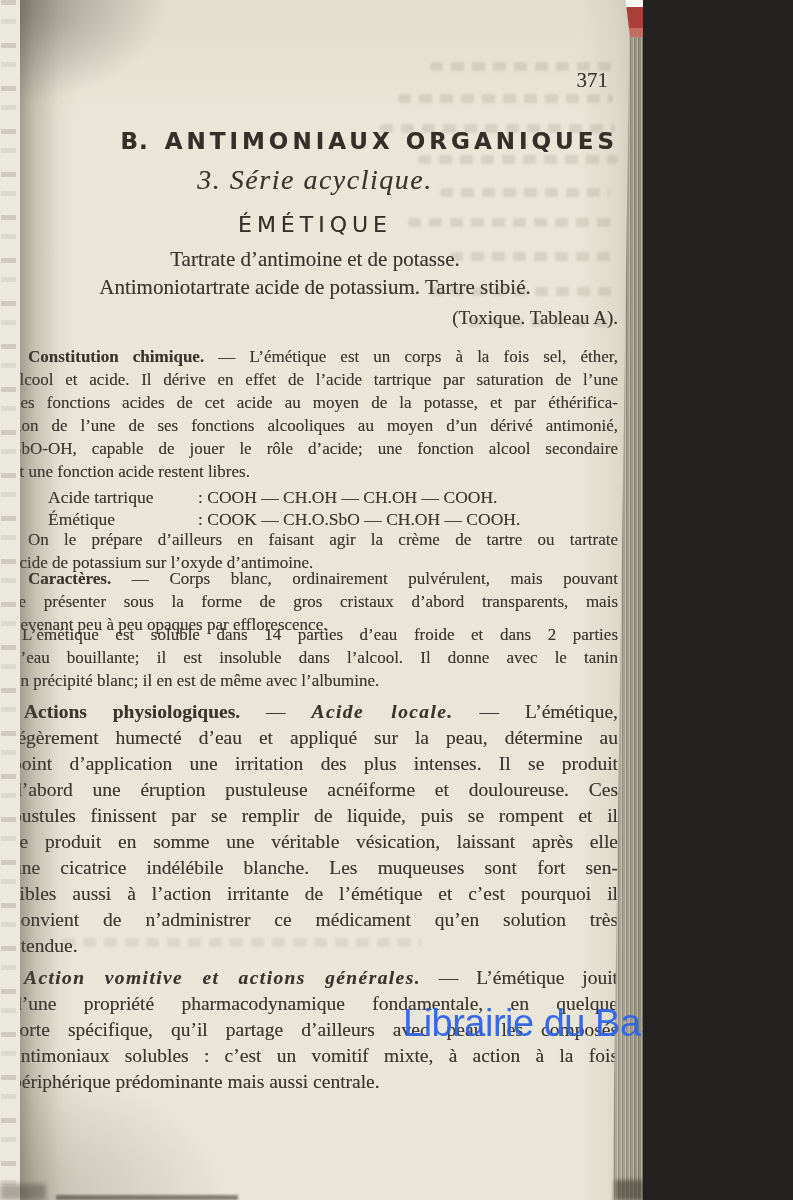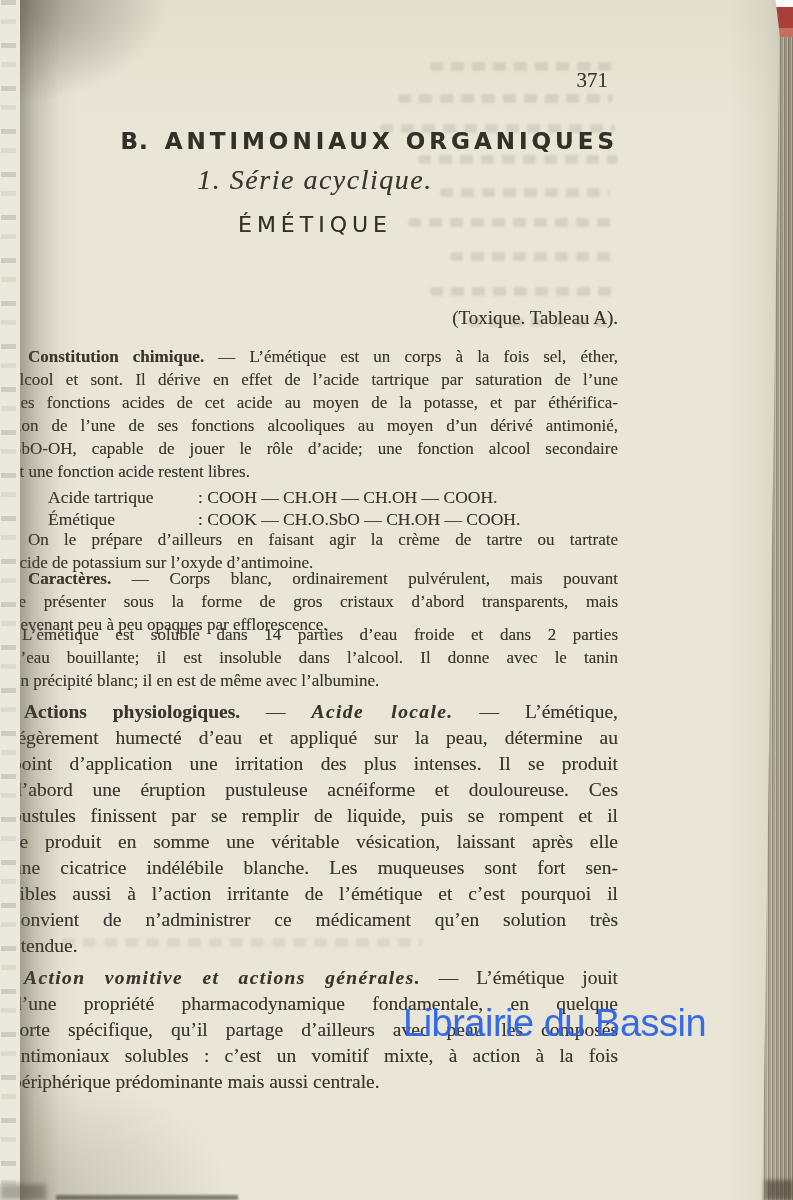"371" #photo { width: 793px -> 643px }
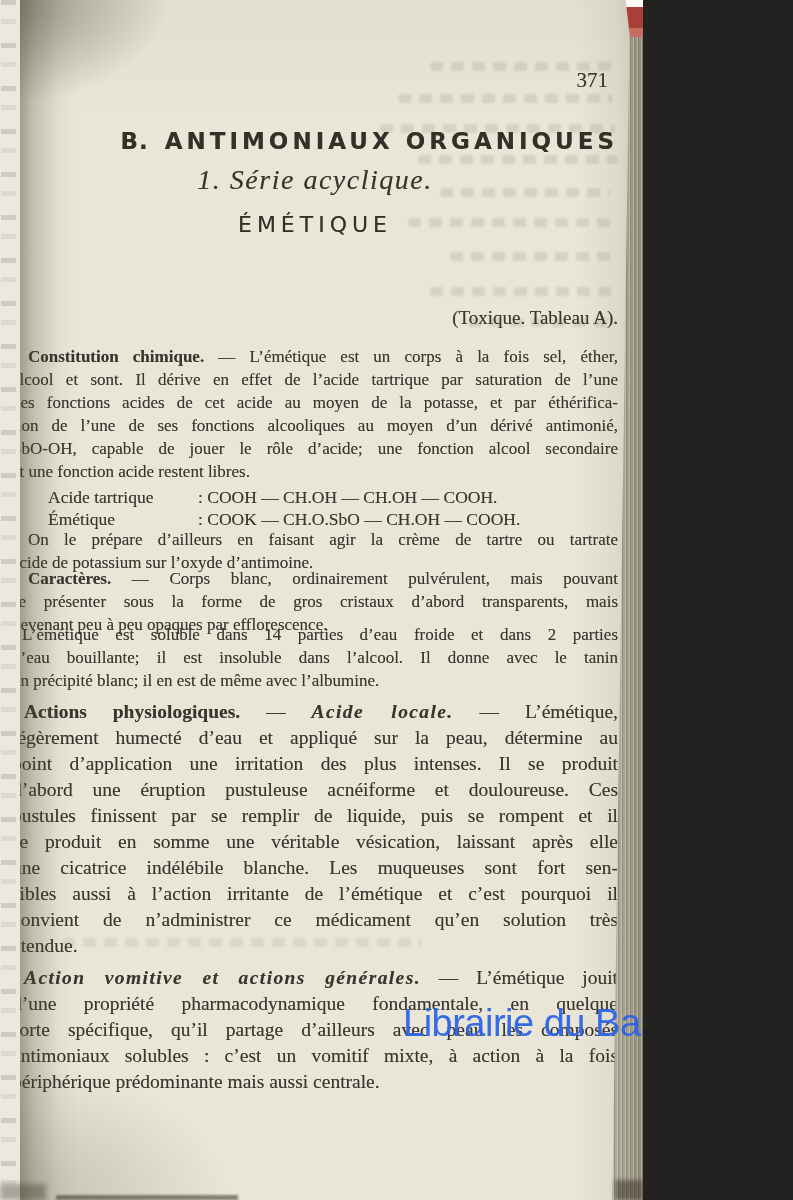"1. Série acyclique." div.abs { text: 1 -> 3 }
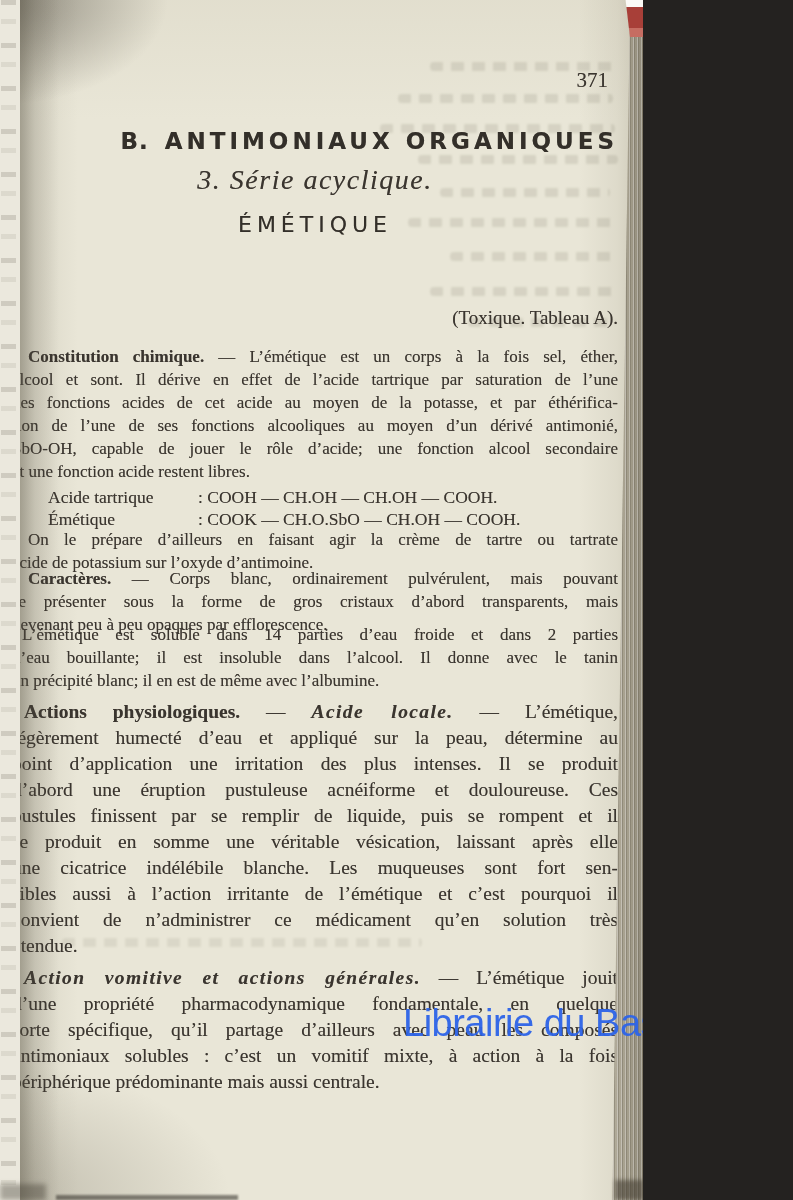"Tartrate d’antimoine et de potasse." div { html: none -> <div>Tartrate d’antimoine et de potasse.</div> }
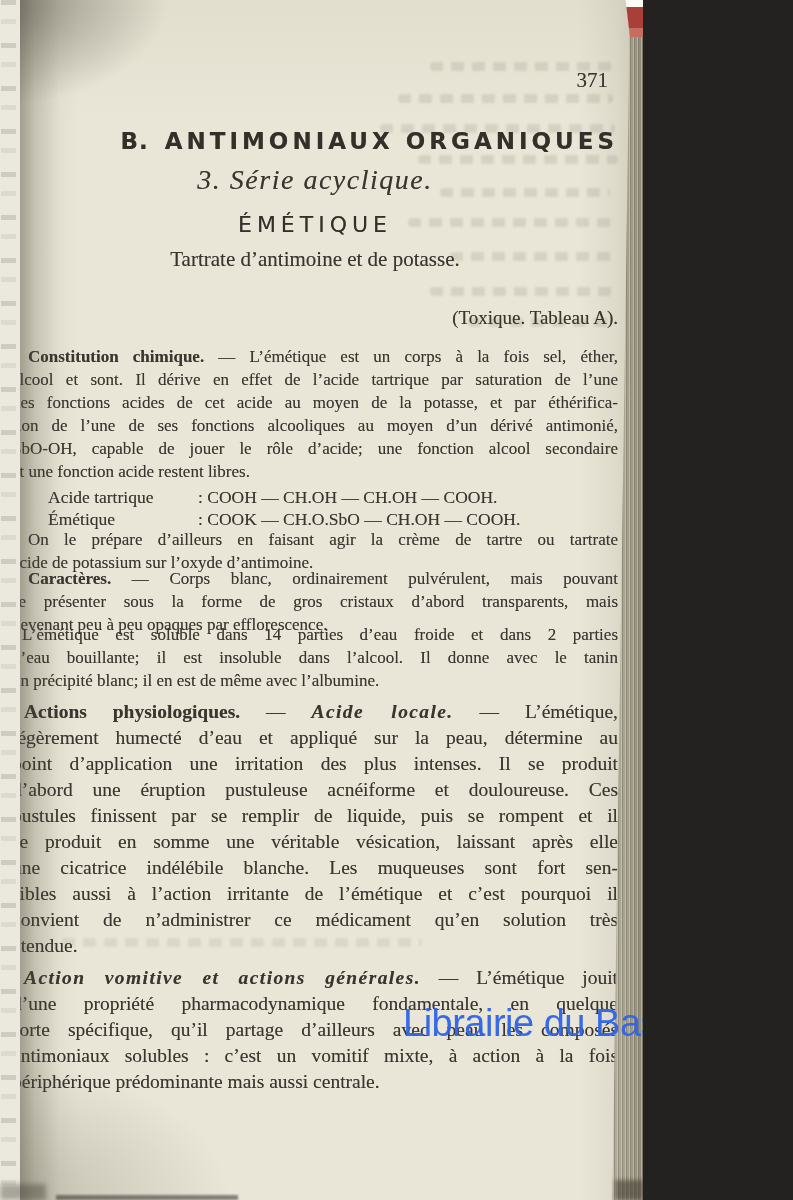"Antimoniotartrate acide de potassium." div { html: none -> <div>Antimoniotartrate acide de potassium. Tartre stibié.</div> }
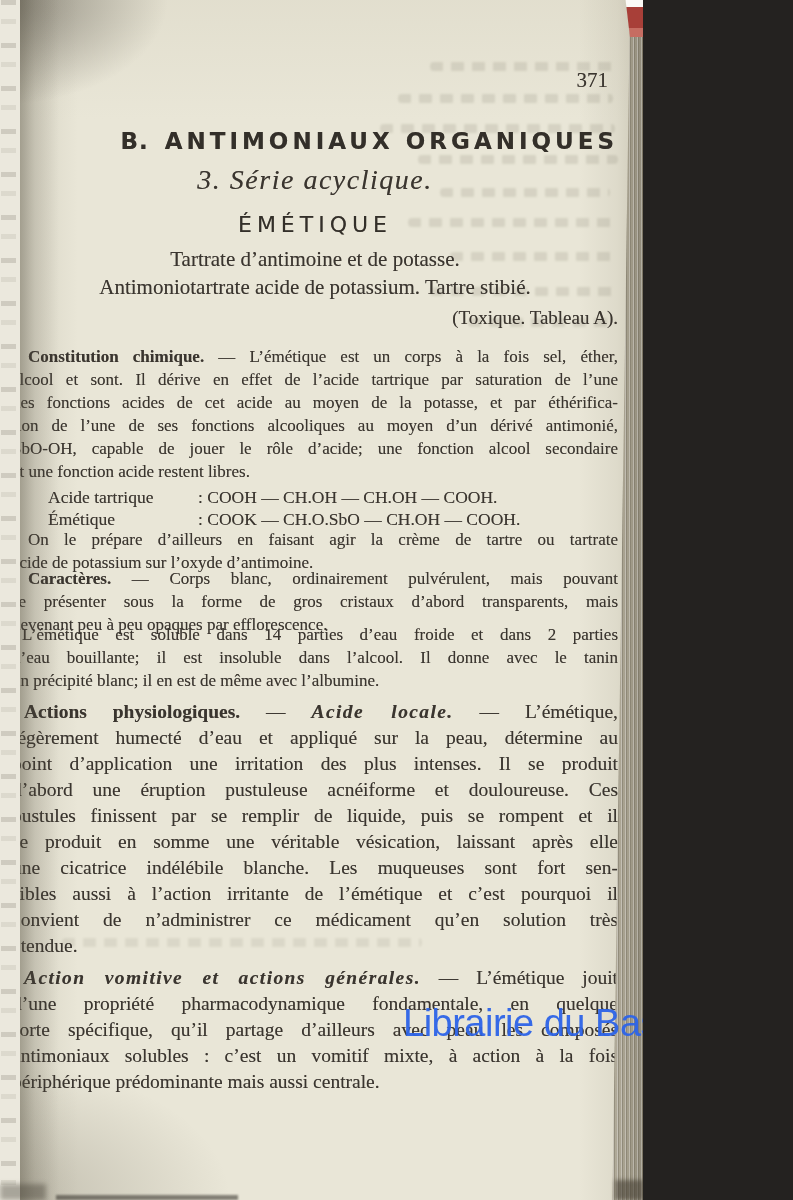"sont." span.seg-i { text: sont -> acide }
